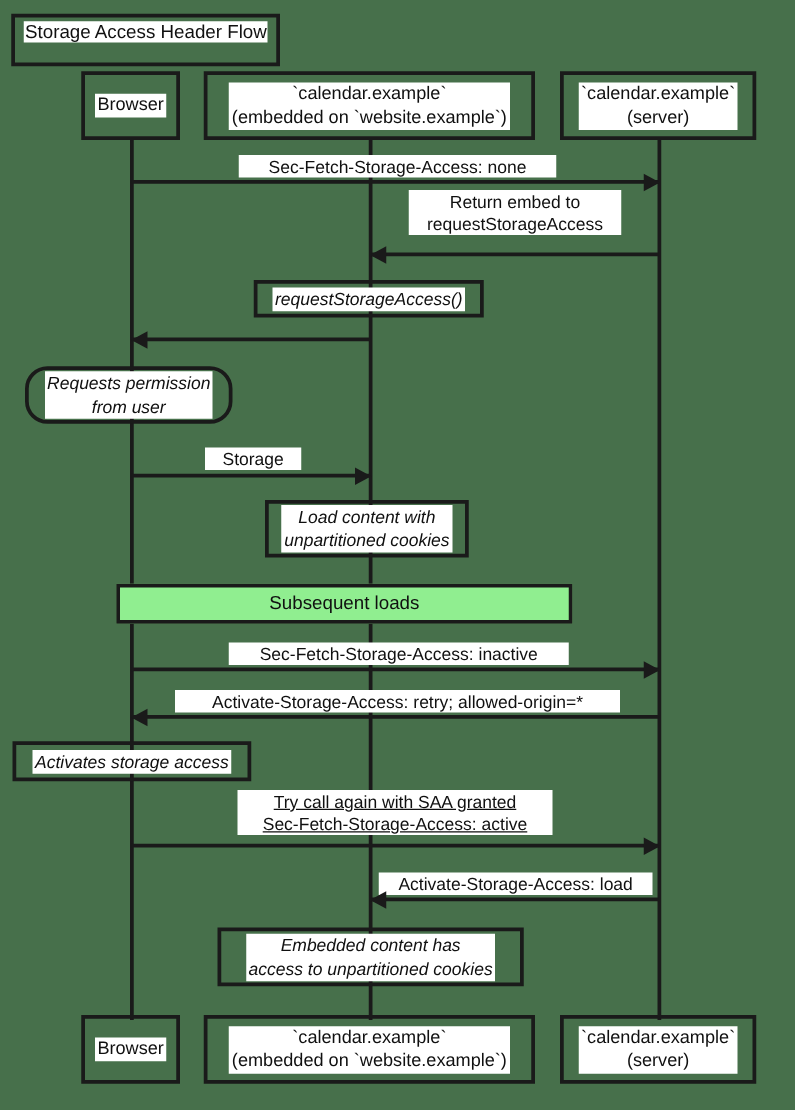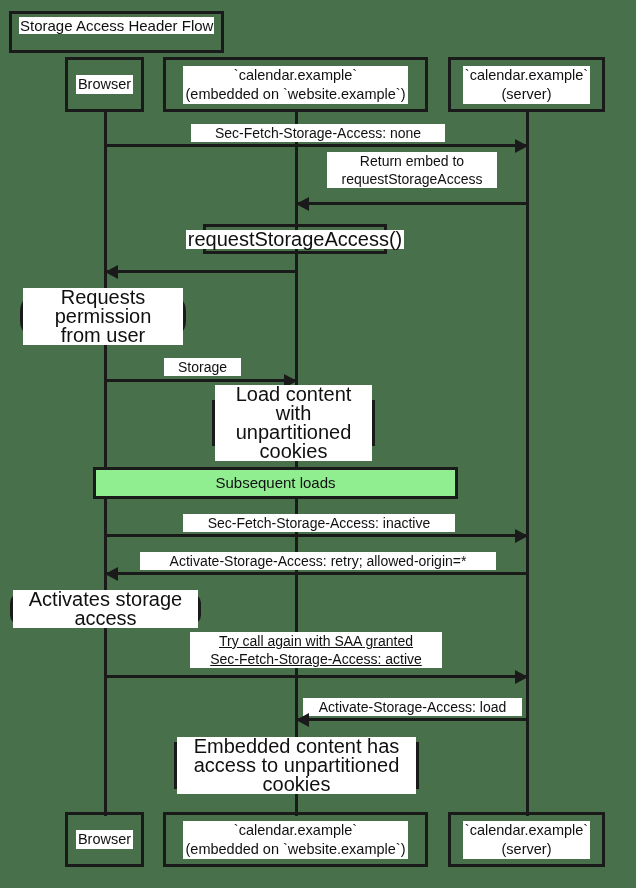"requestStorageAccess()" .note .note-text { font-size: 20px -> 14px; font-style: none -> italic }
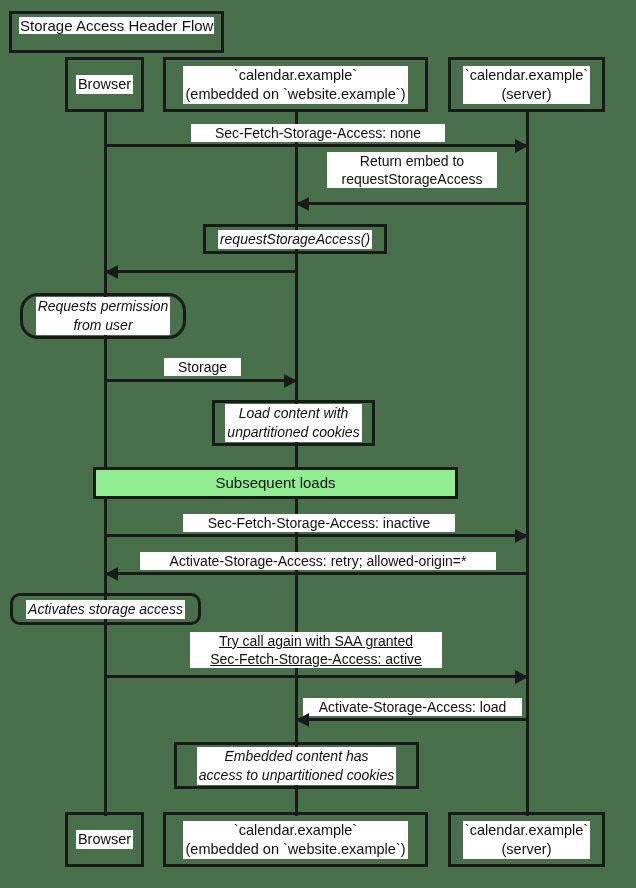"Activates storage access" div.note { border-radius: 10px -> none }
